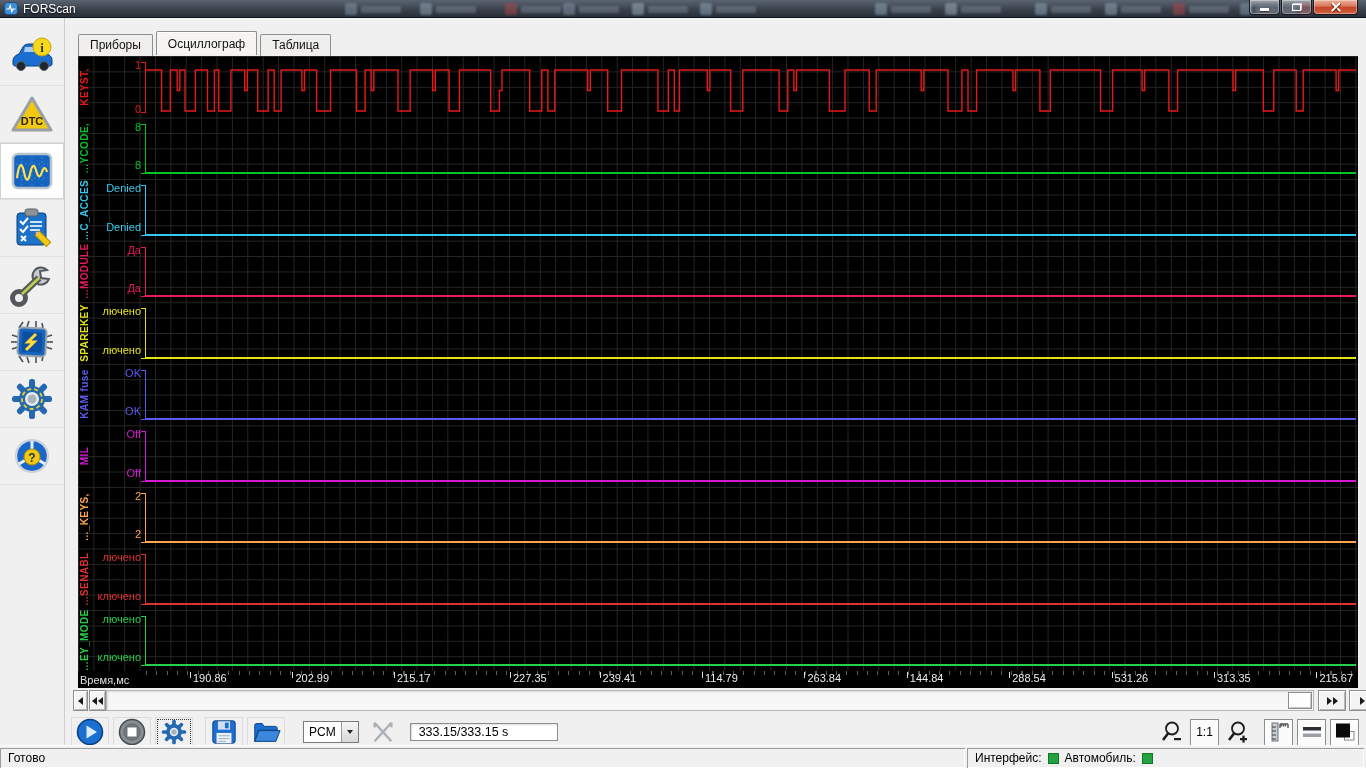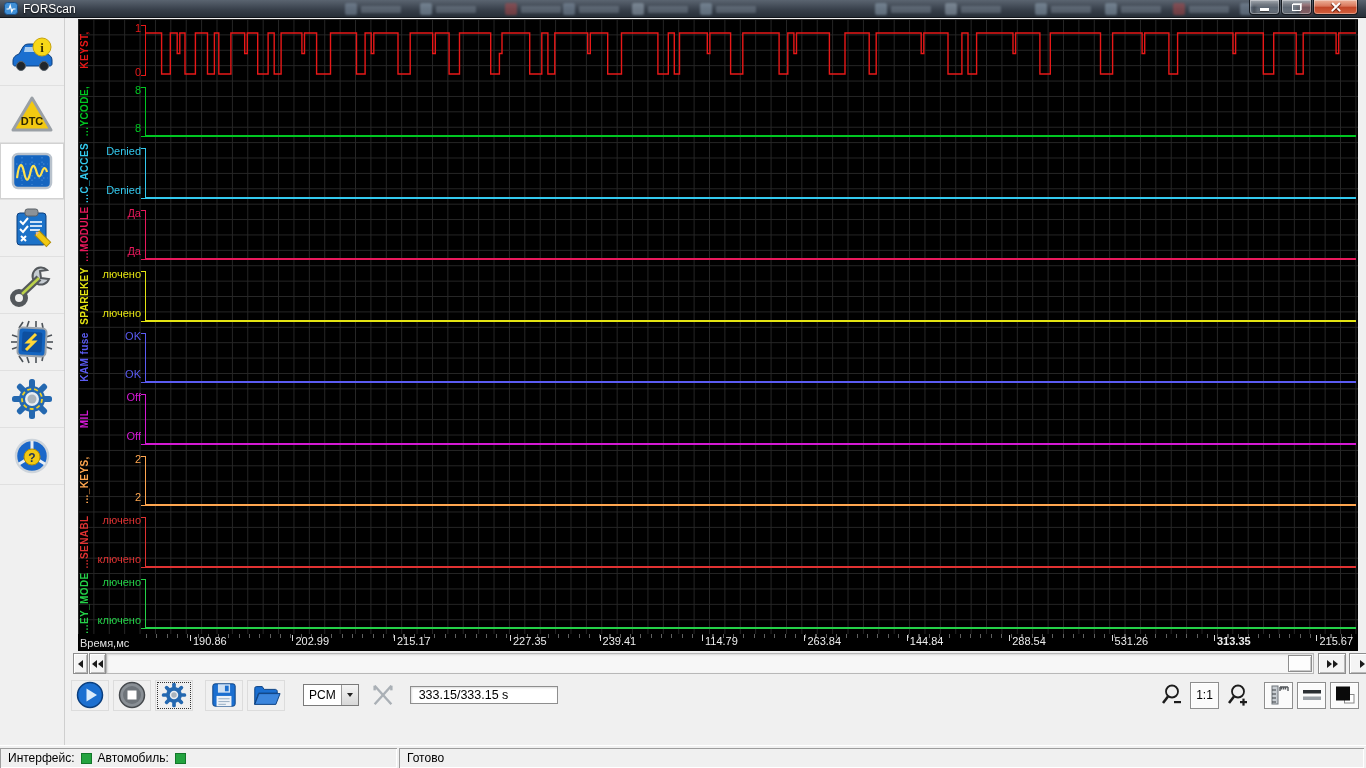"Приборы" div.tabs { html: none -> <div> <div>Приборы</div> <div>Осциллограф</div> <div>Таблица</div> </div> }
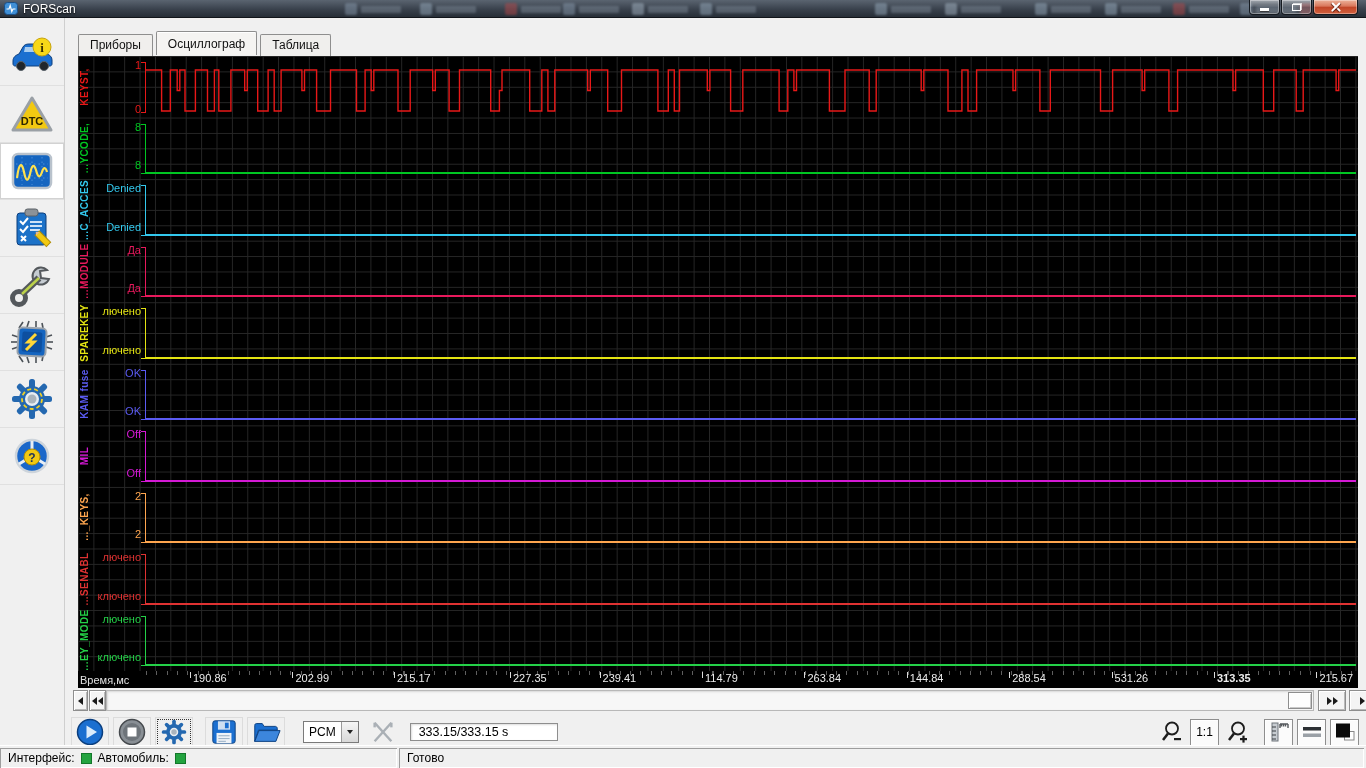"313.35" div.tick { font-weight: bold -> none }
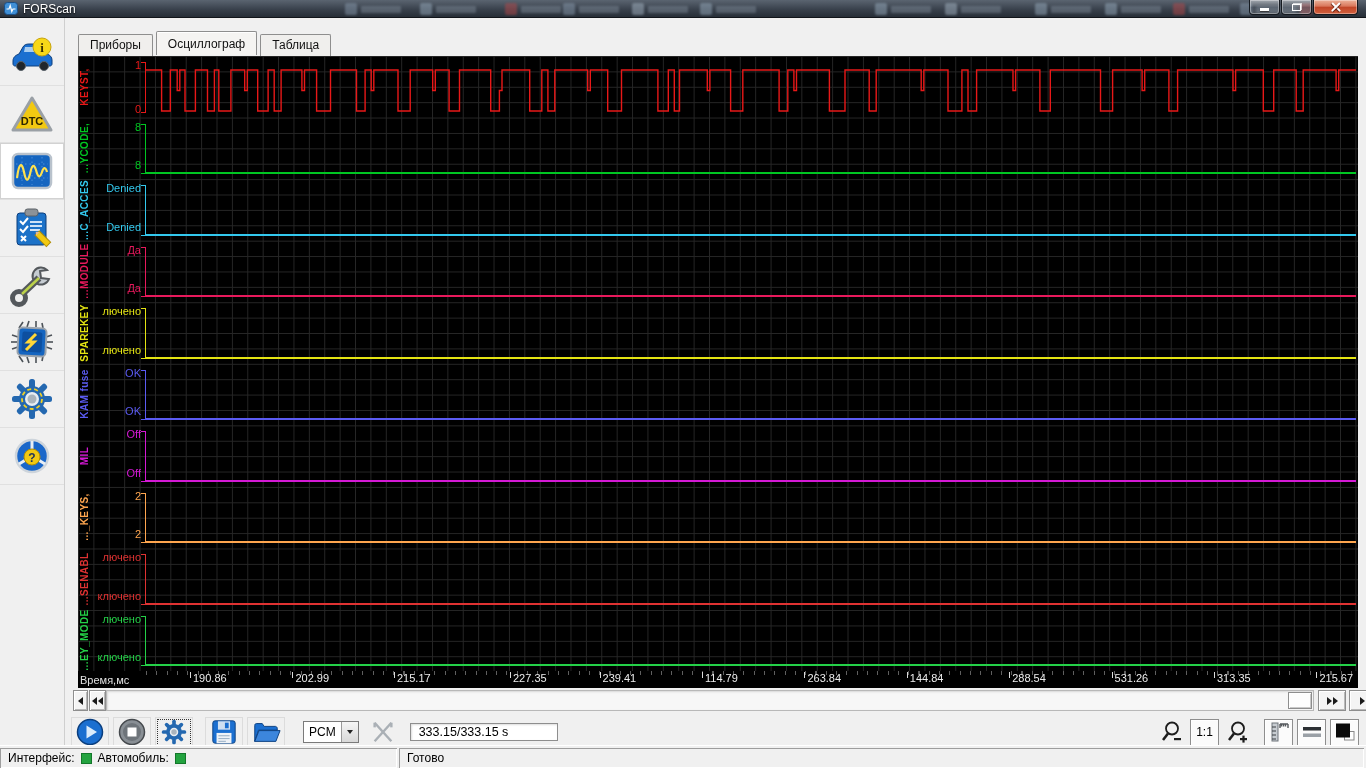"Интерфейс:" div.panel { order: before "Готово" -> after "Готово" }
